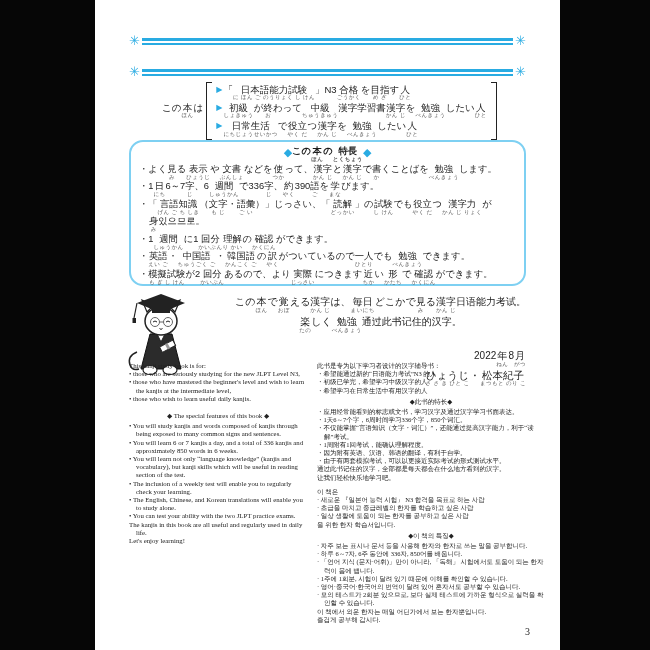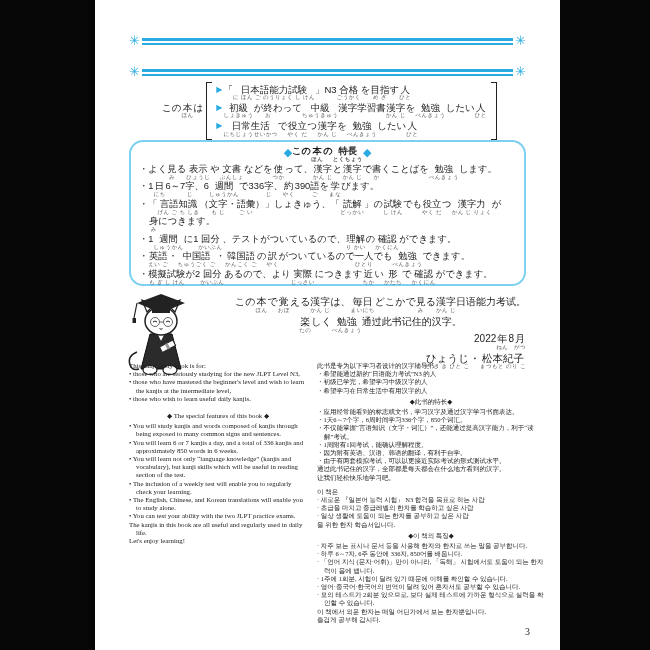"）」しょきゅう、「" span.rb-b { text: しょきゅう -> じっさい }
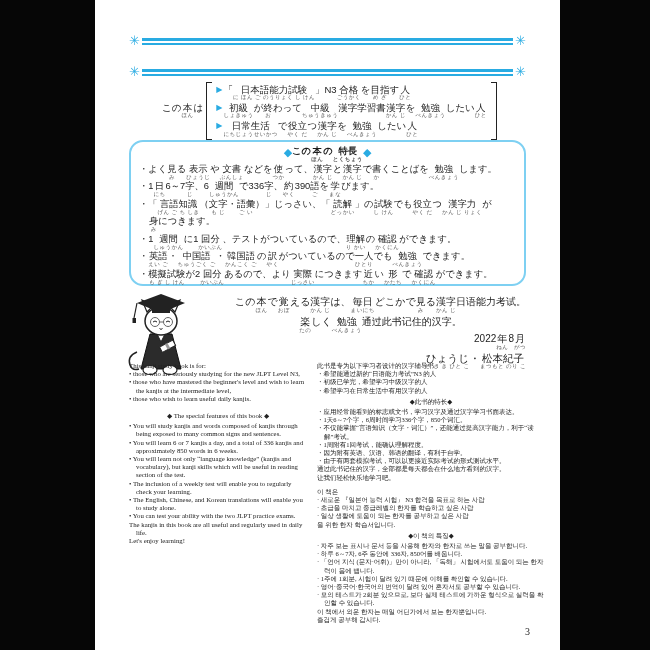"につきます。" span.rb-b { text: につきます -> 있으므로 }
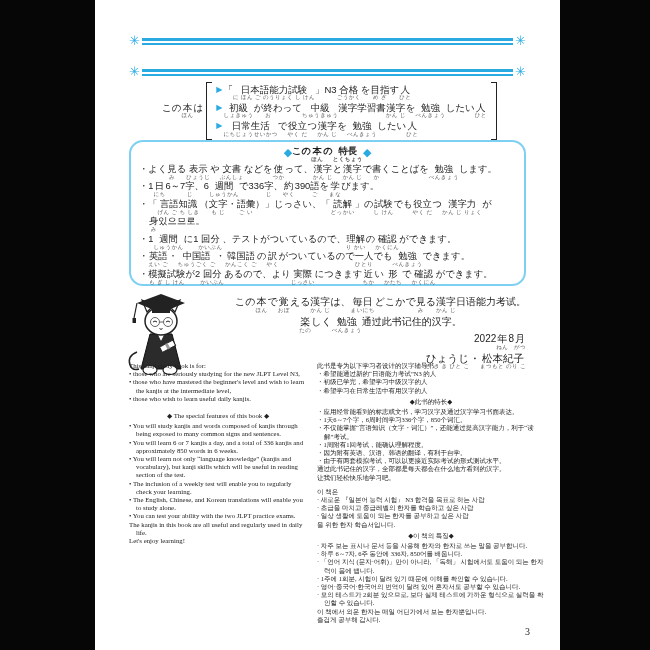"、テストがついているので、" span.rb { html: <span> <span>、テストがついているので、</span> <span></span> </span> -> none }
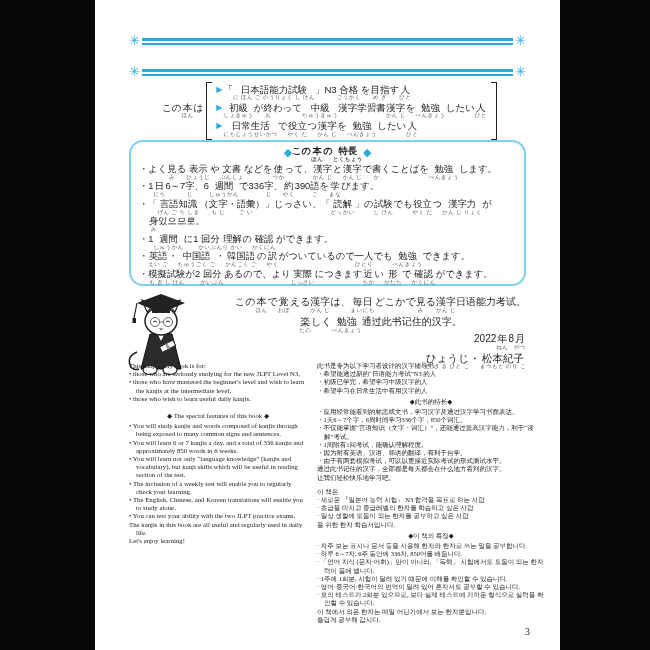"2022" .meta { top: 333px -> 350px }
